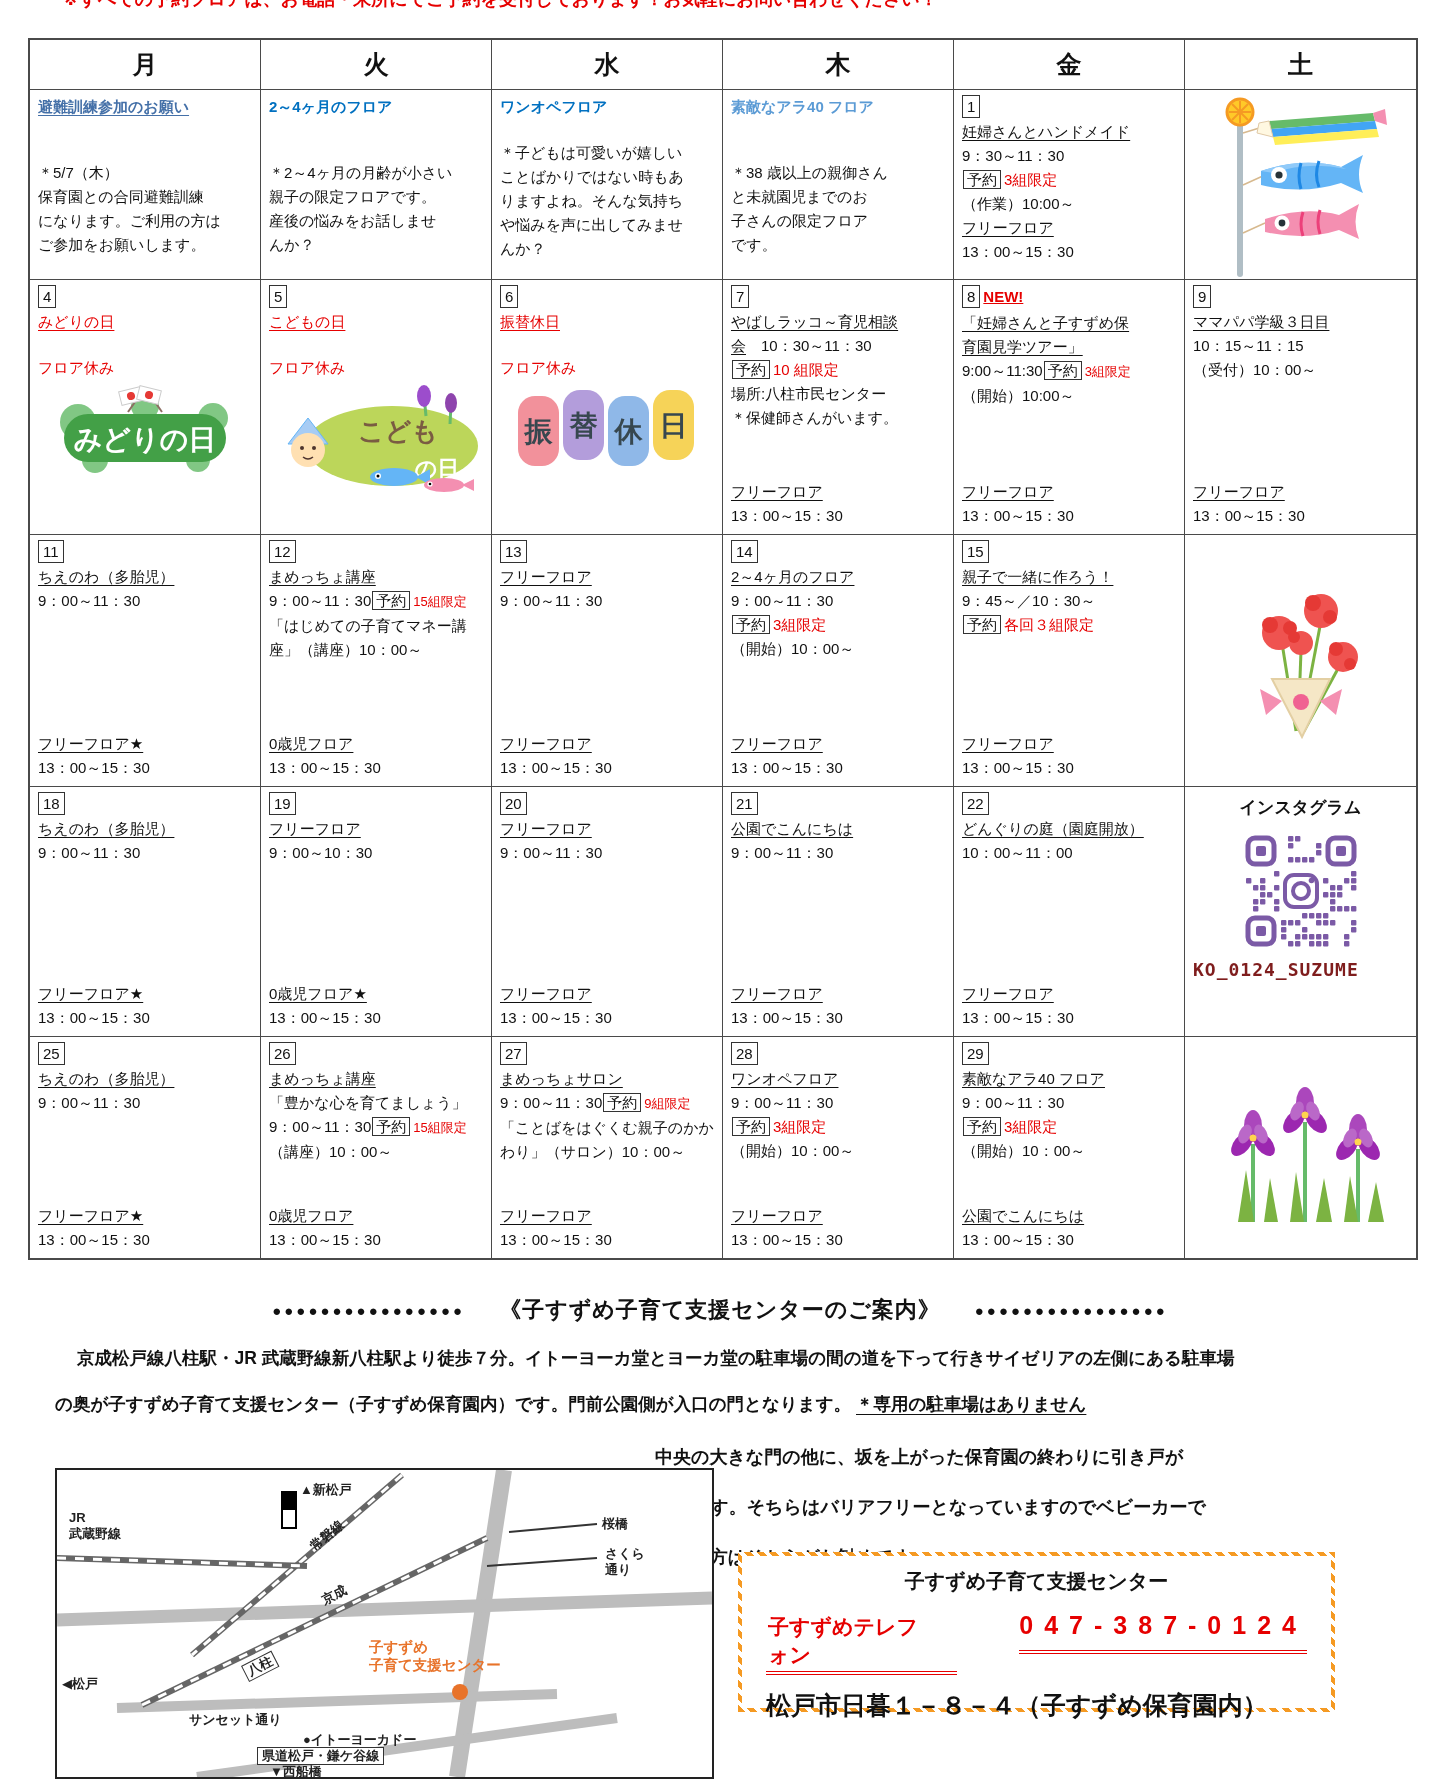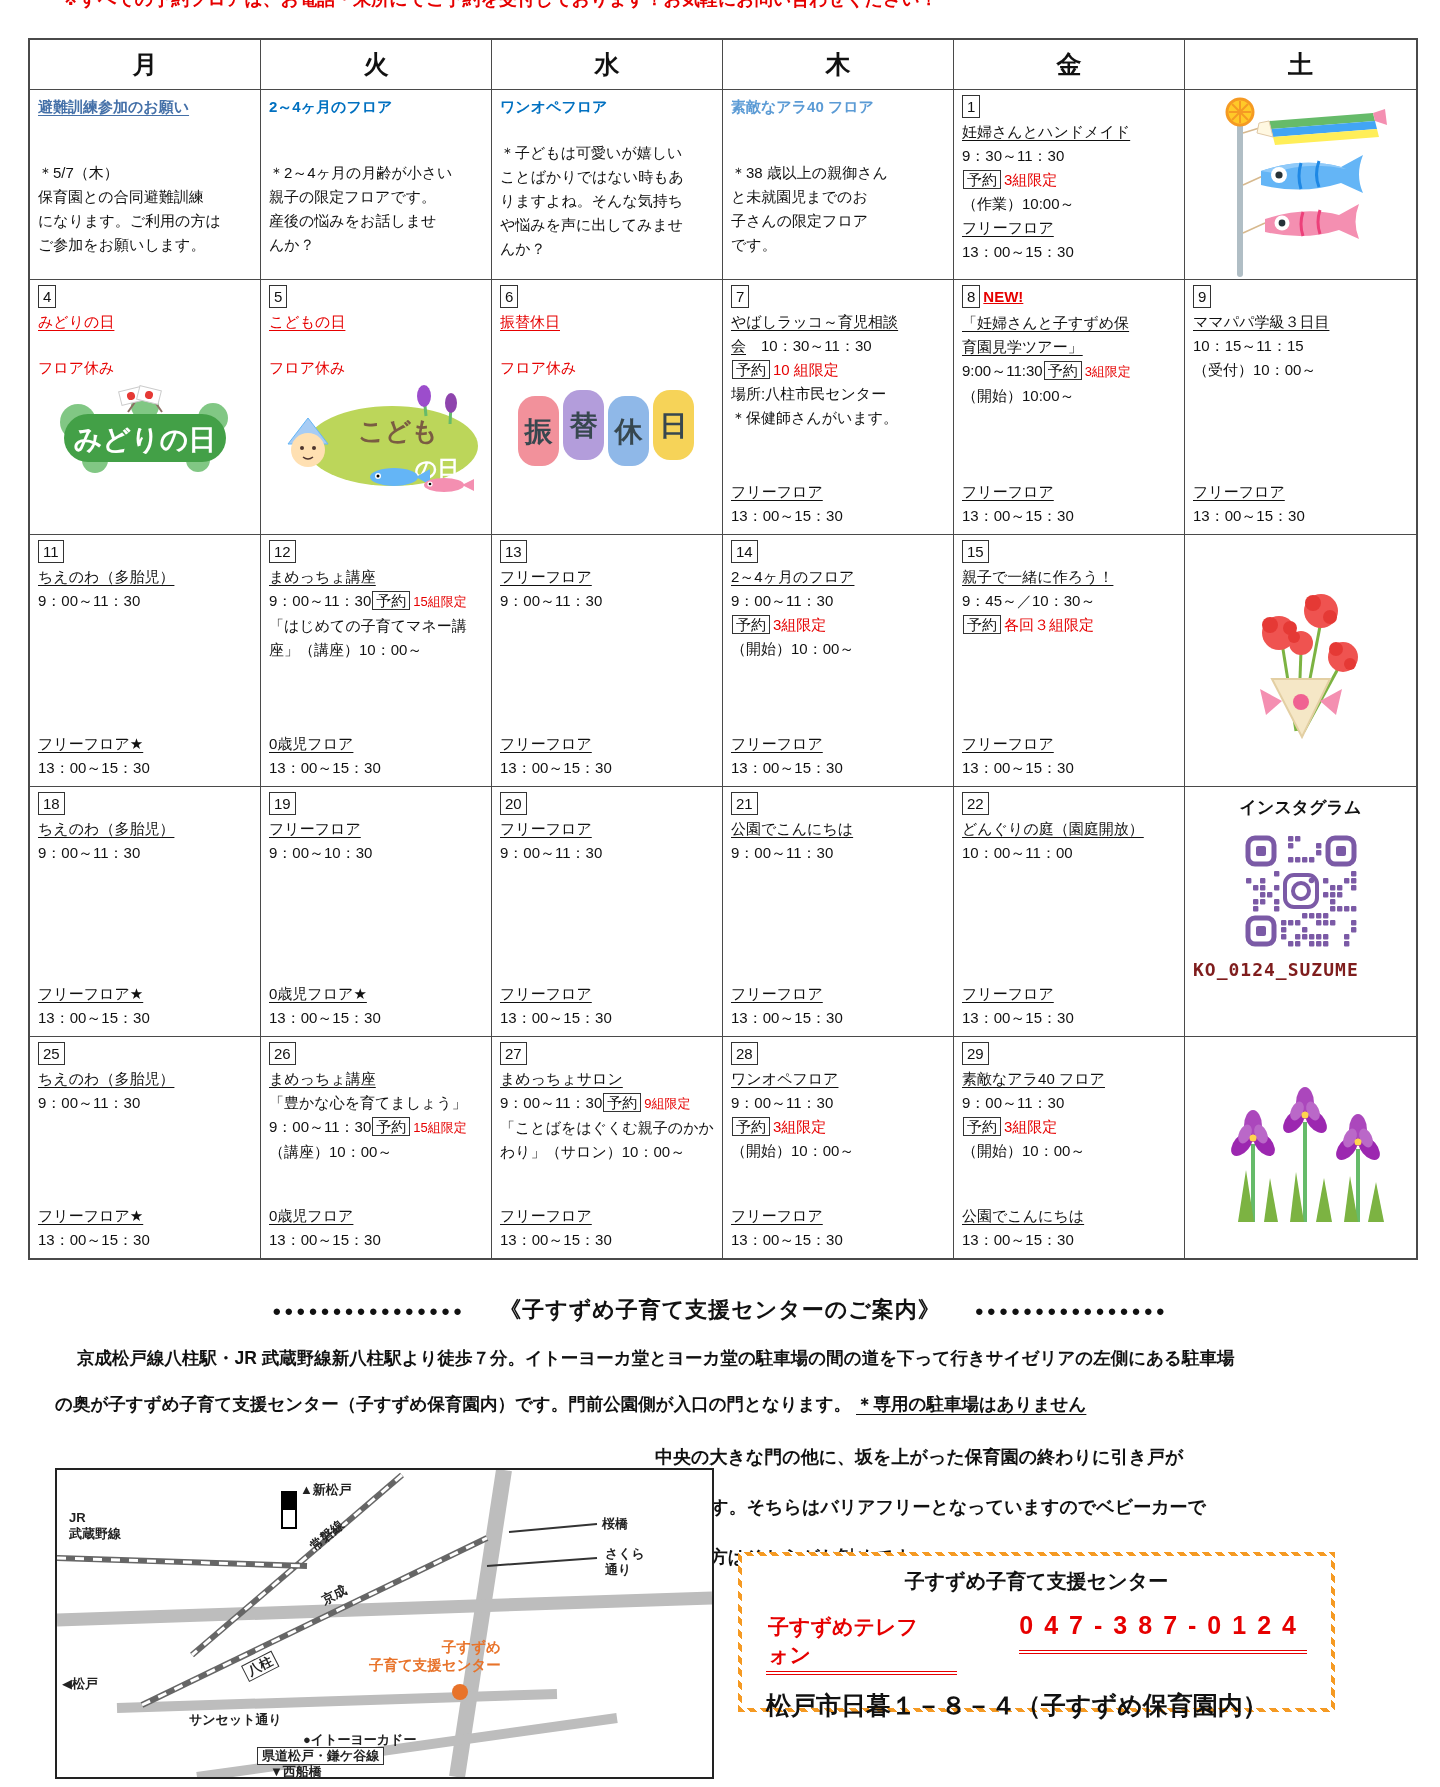"子すずめ" #ml8 { text-align: right -> none }
